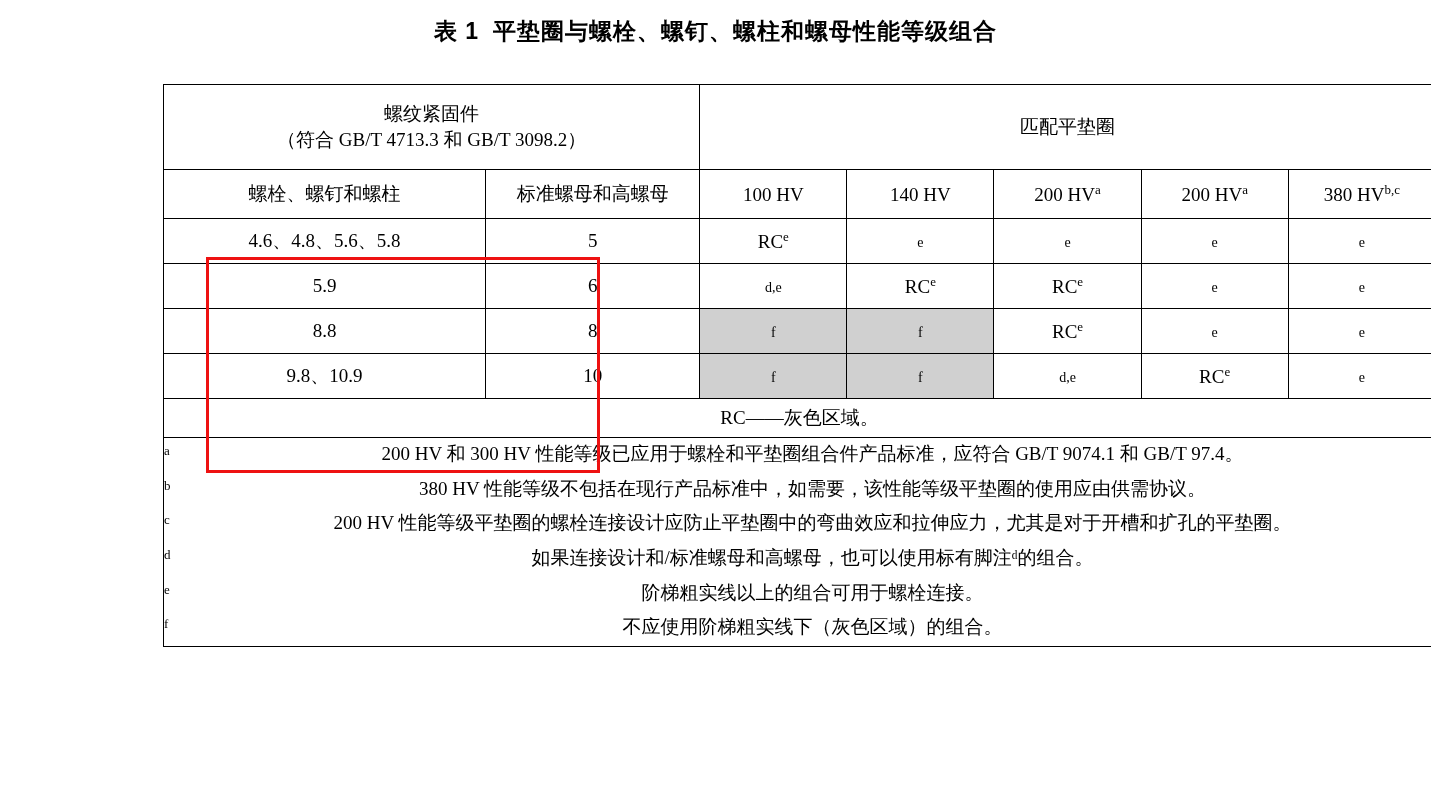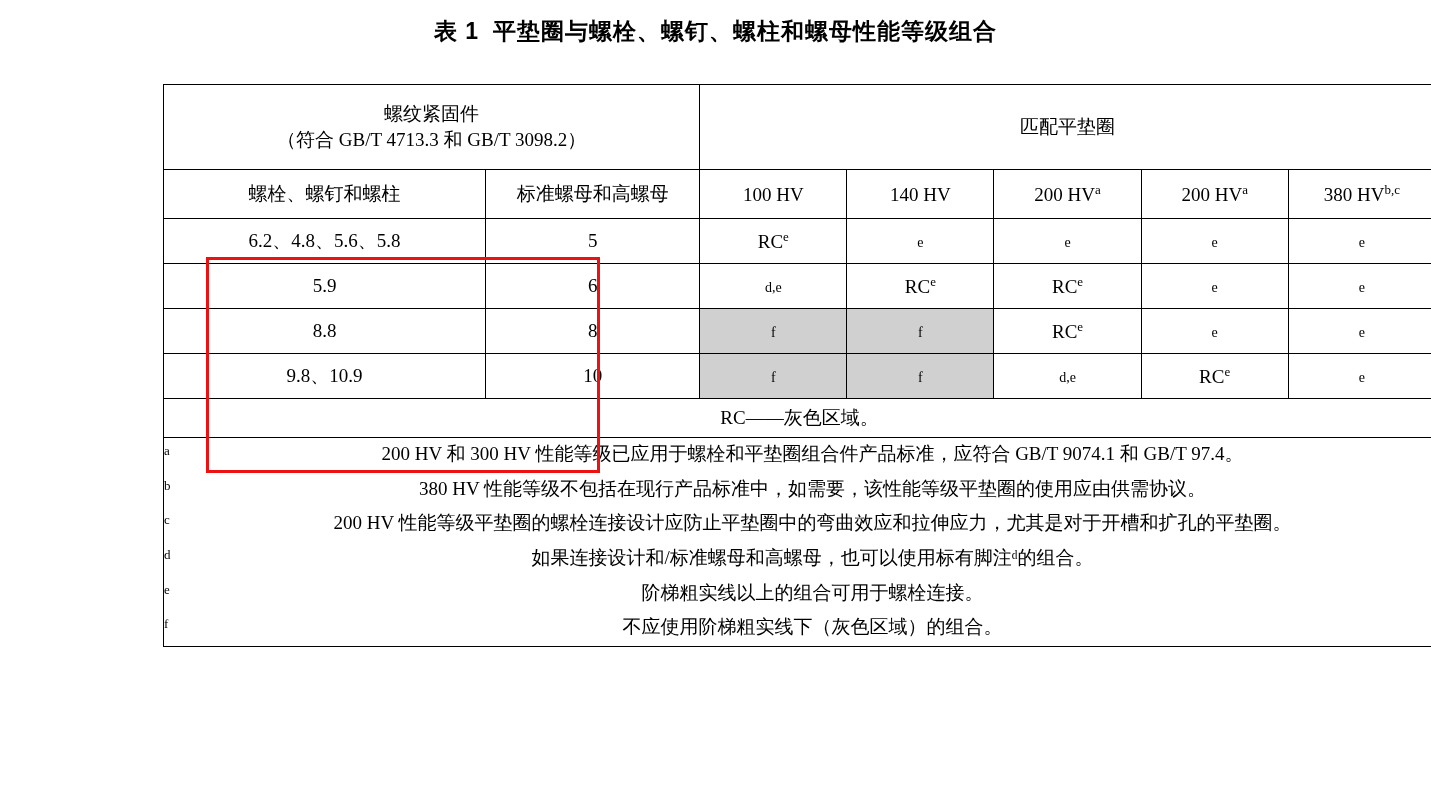"6.2、4.8、5.6、5.8" td { text: 6.2 -> 4.6 }
